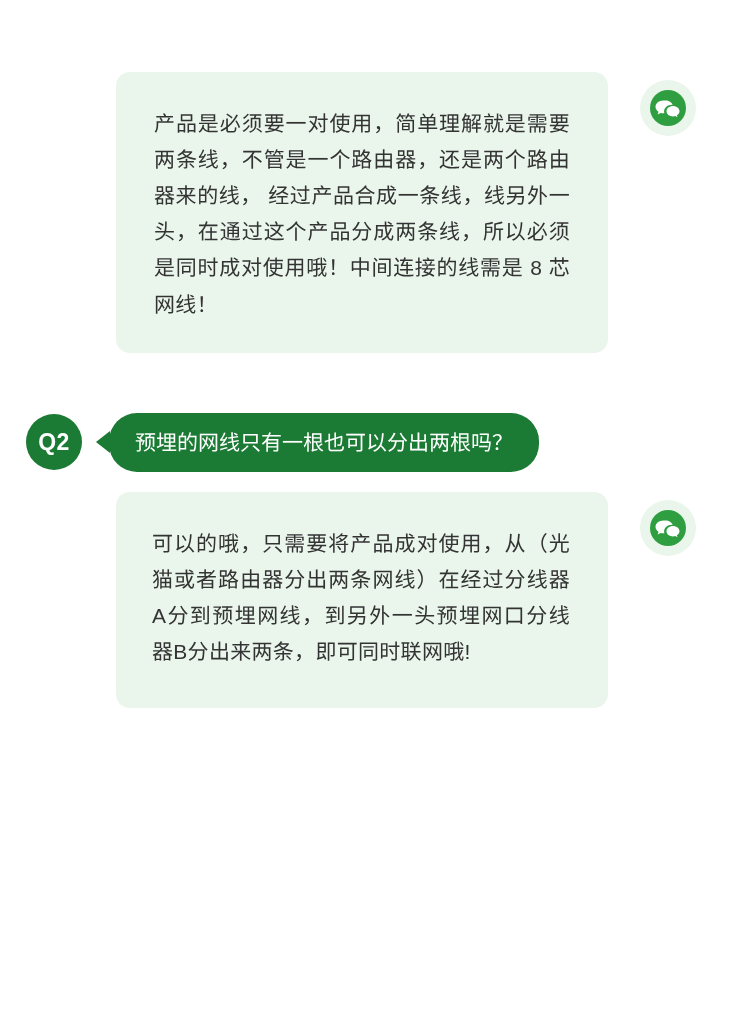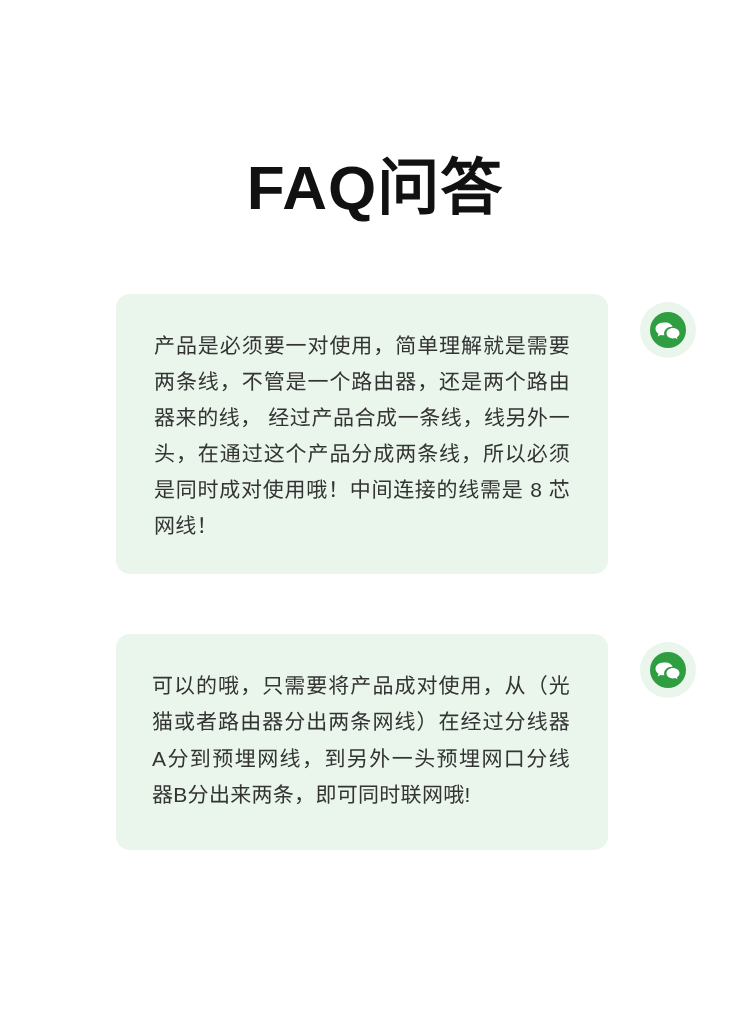"FAQ问答" h1.title { html: <h1>FAQ问答</h1> -> none }
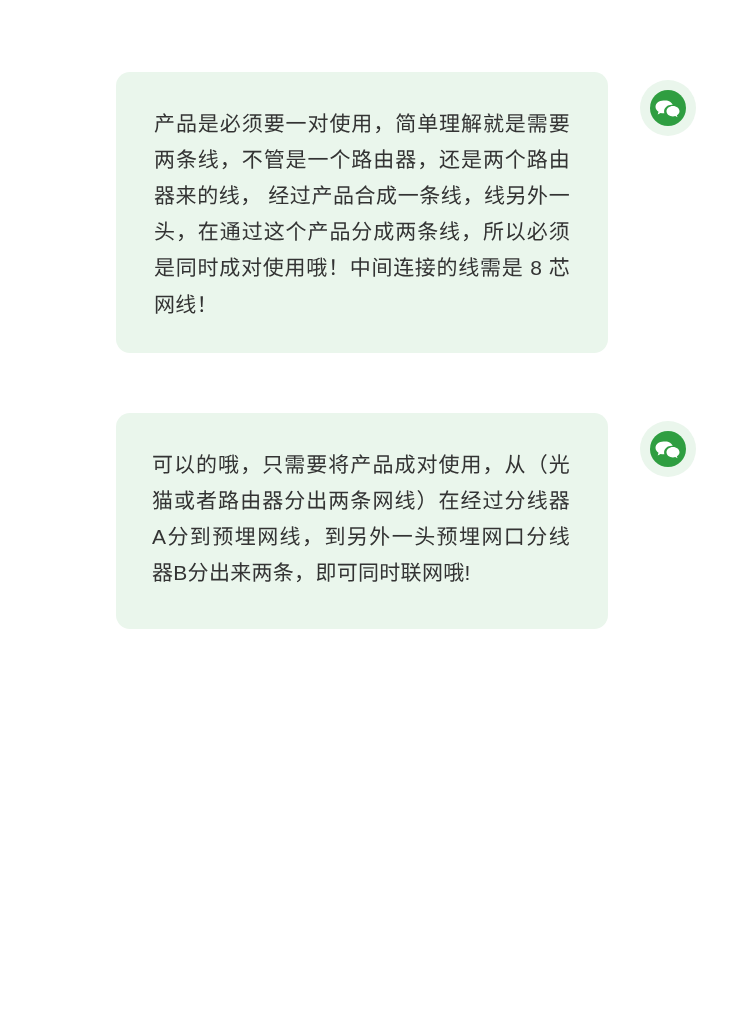"Q2" div.question-row { html: none -> <div> <div>Q2</div> <div> <span></span> <div>预埋的网线只有一根也可以分出两根吗？</div> </div> </div> }
